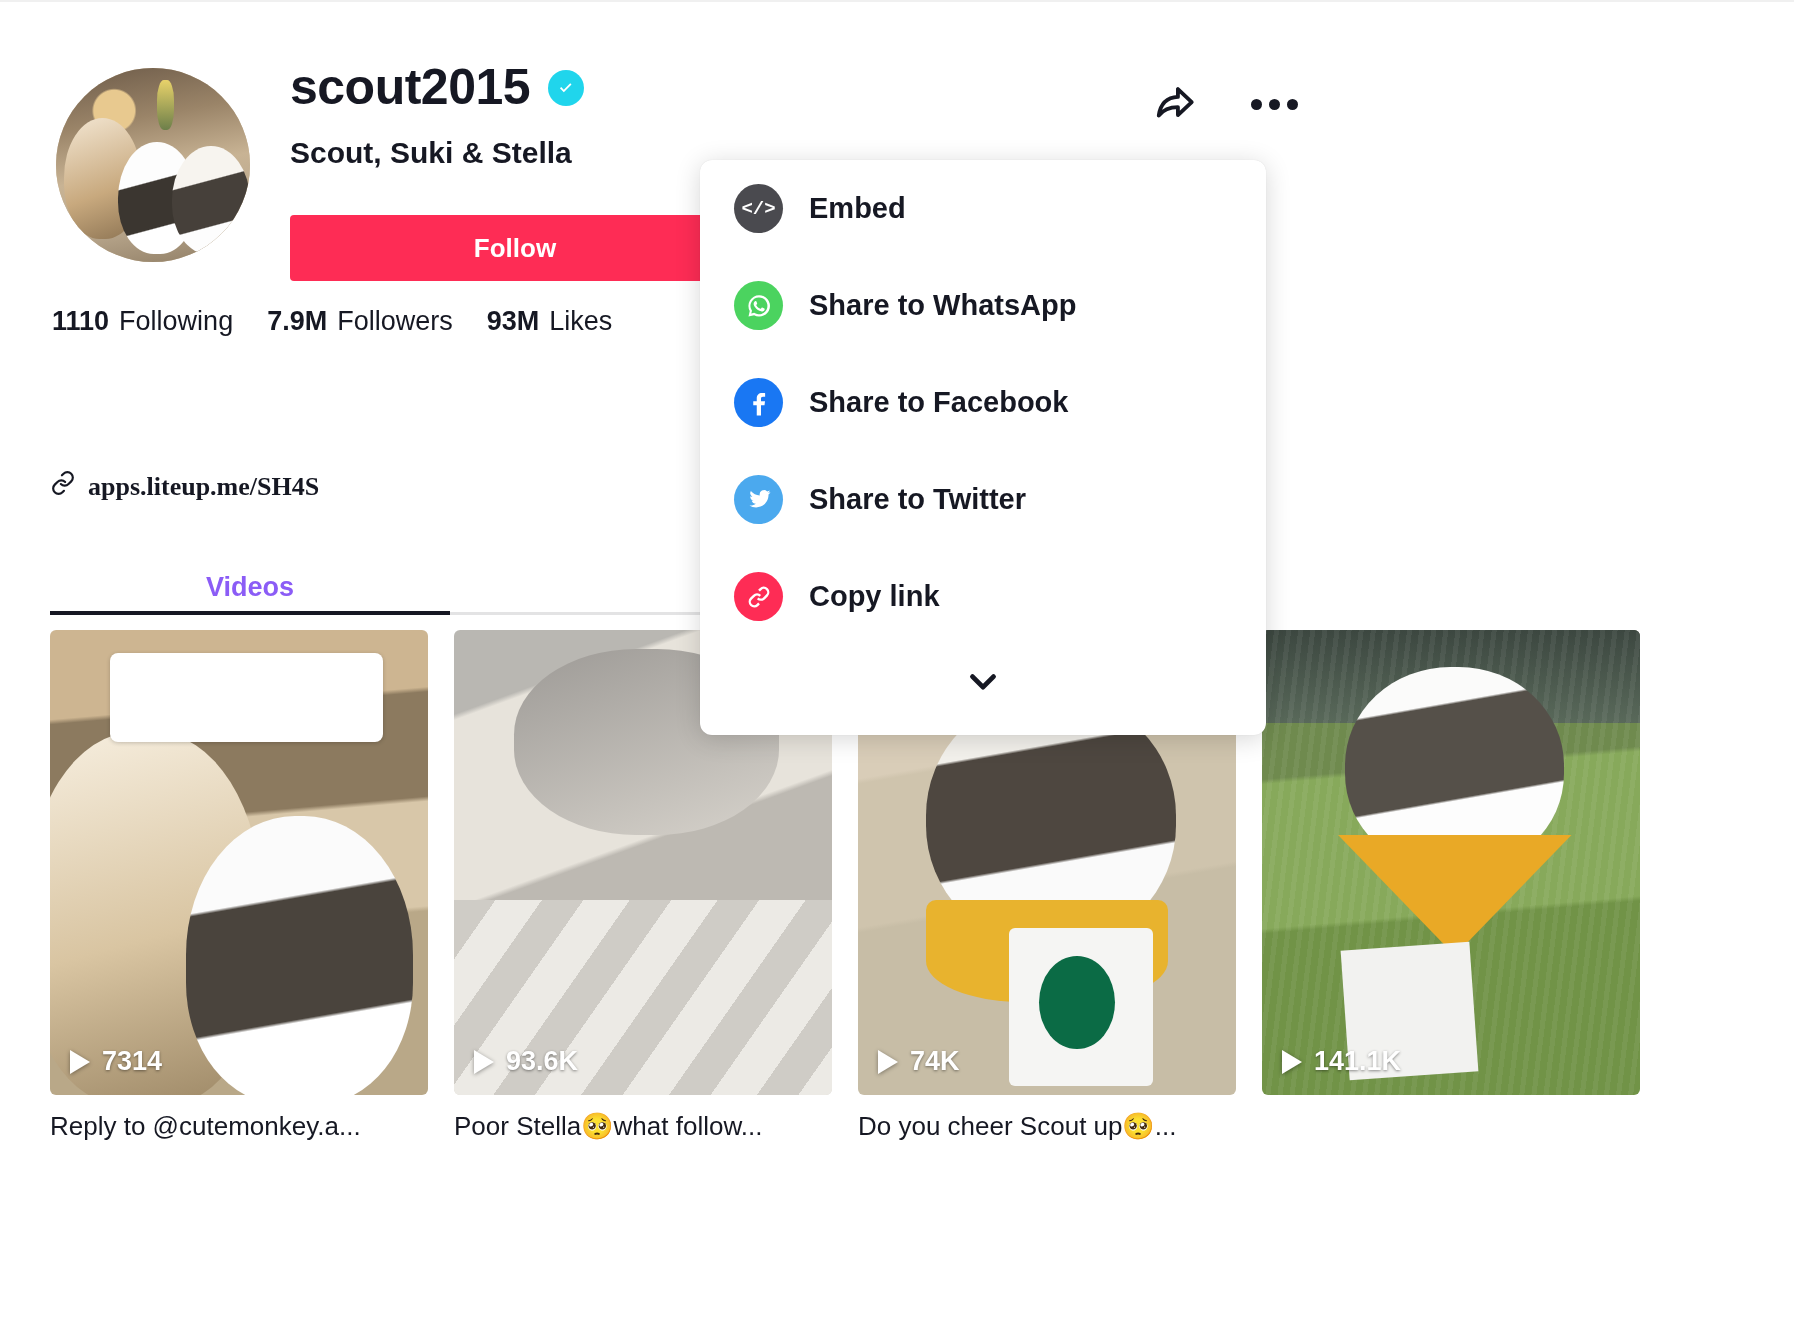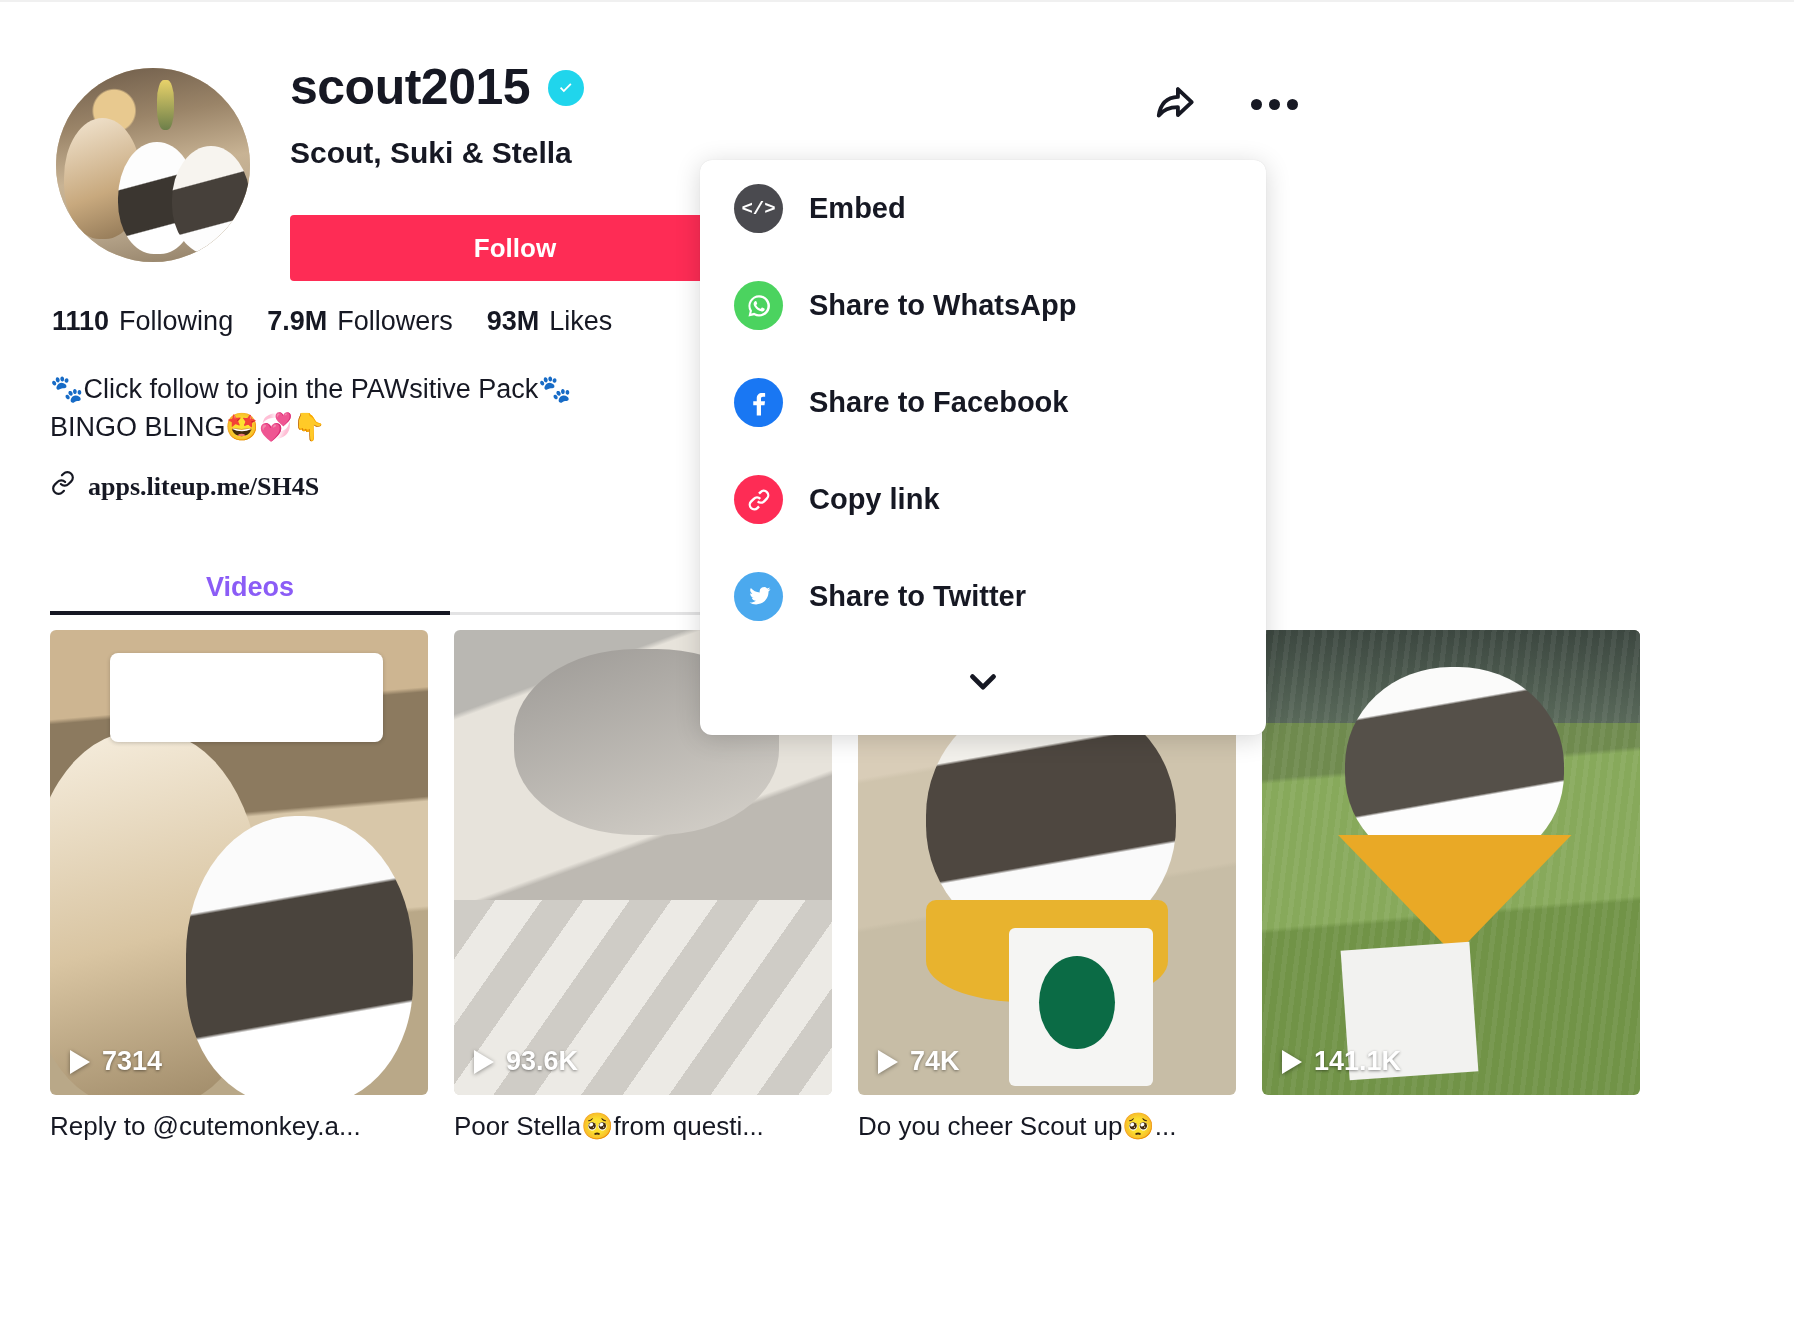"🐾Click follow to join the" div.bio { html: <div>🐾Click follow to join the PAWsitive Pack🐾 BINGO BLING🤩💞👇</div> -> none }
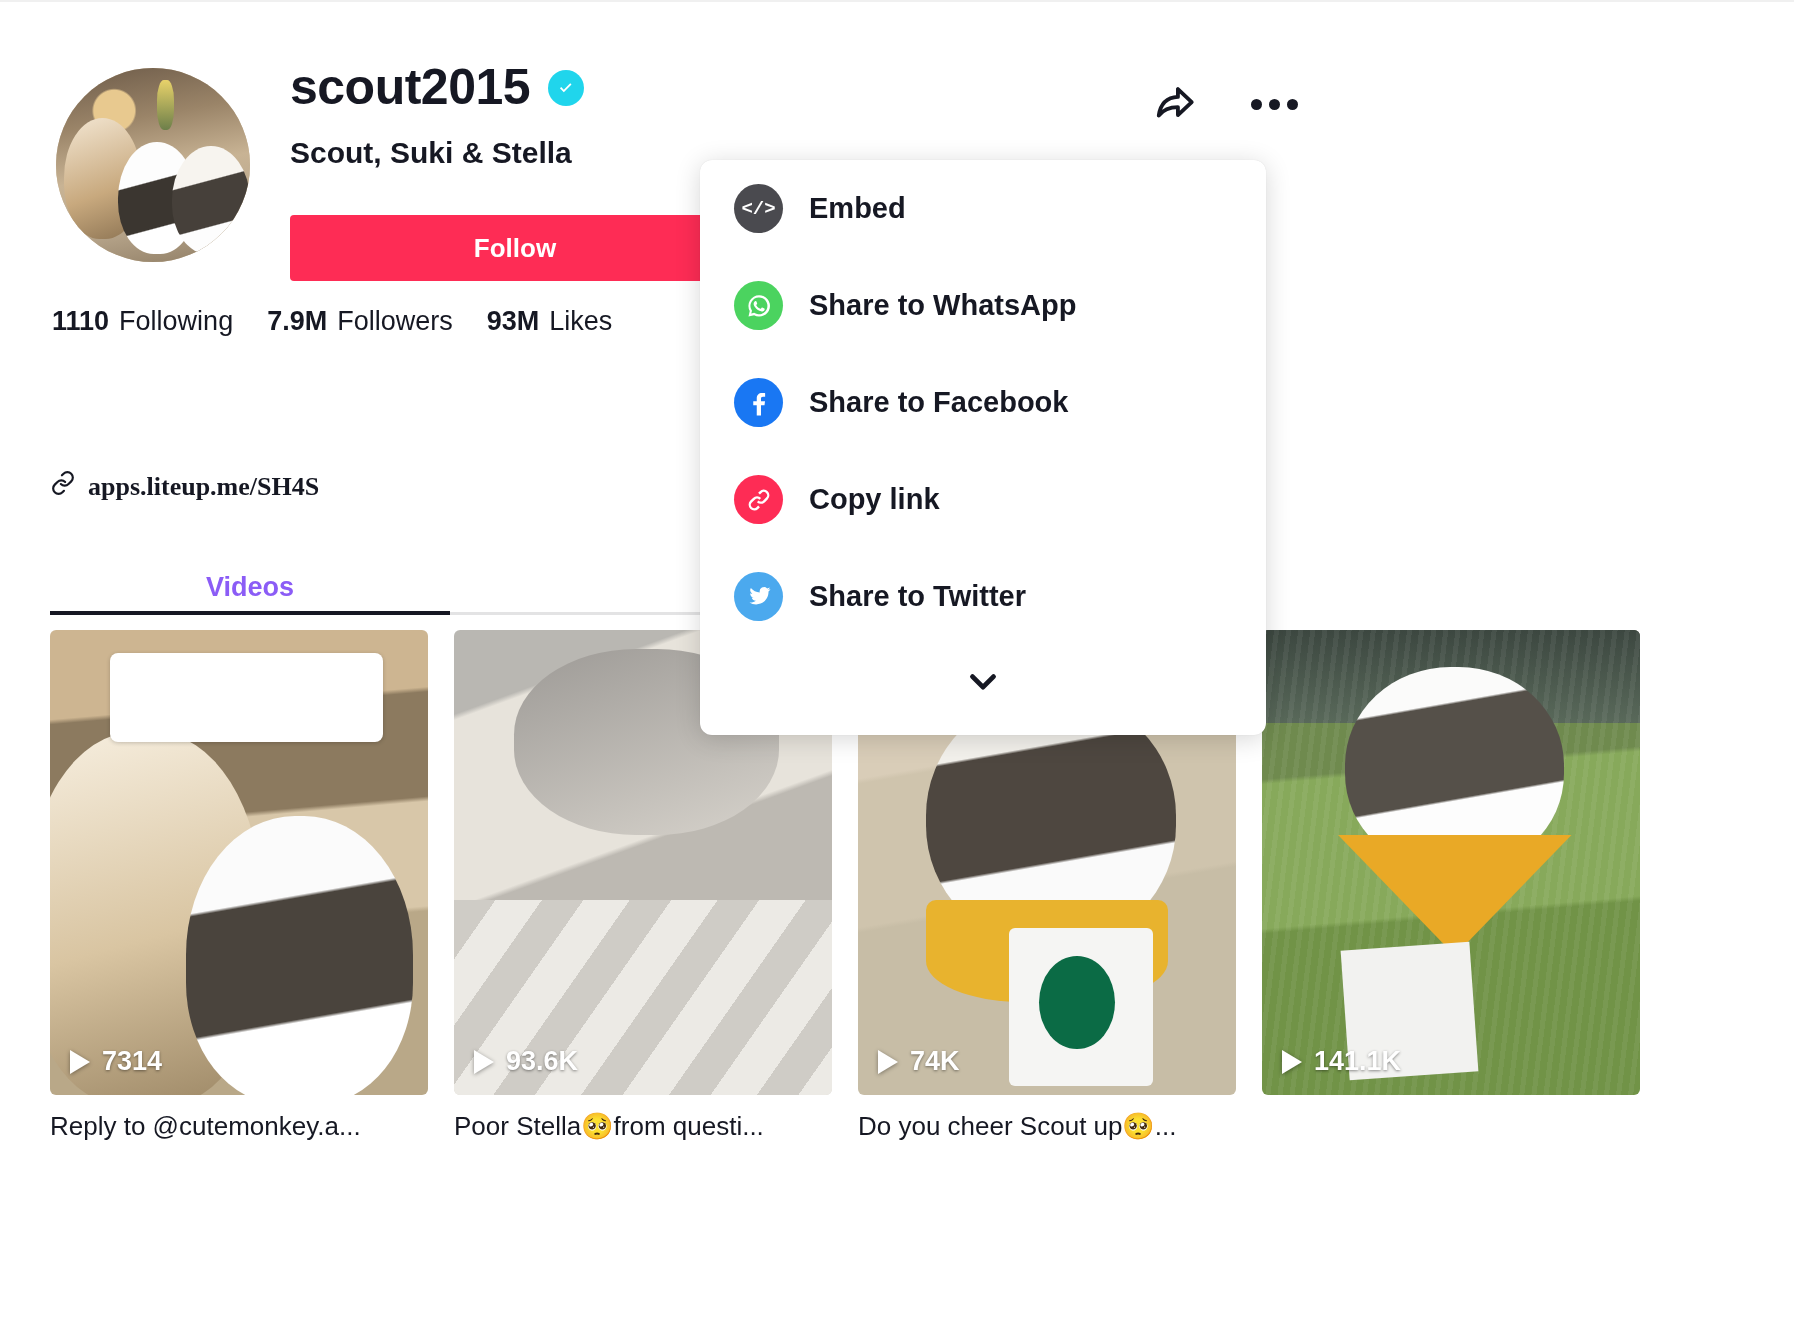"Copy link" div.dd-item { order: before "Share to Twitter" -> after "Share to Twitter" }
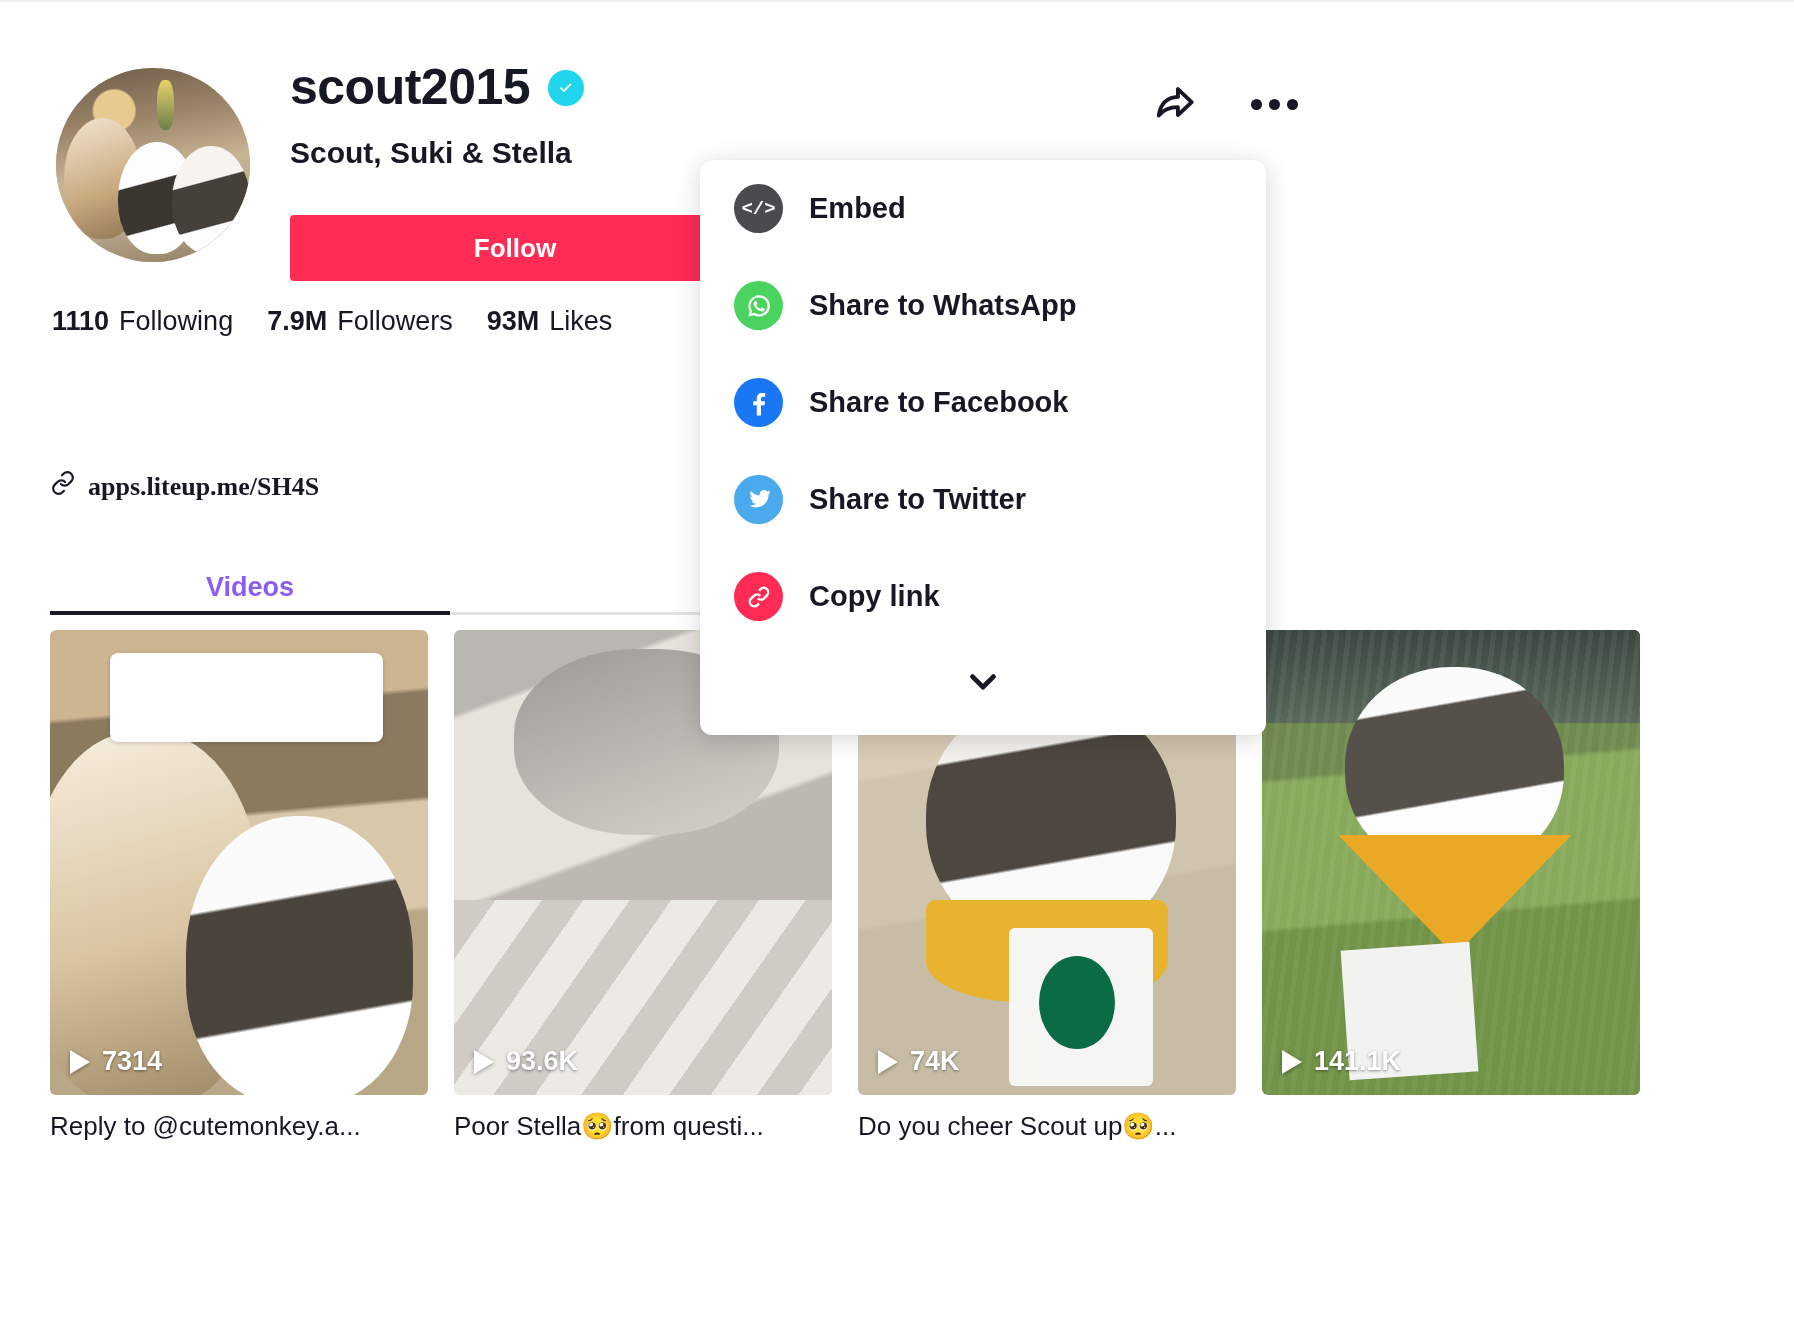"Poor Stella🥺from questi..." div.vcap { text: from questi -> what follow }
